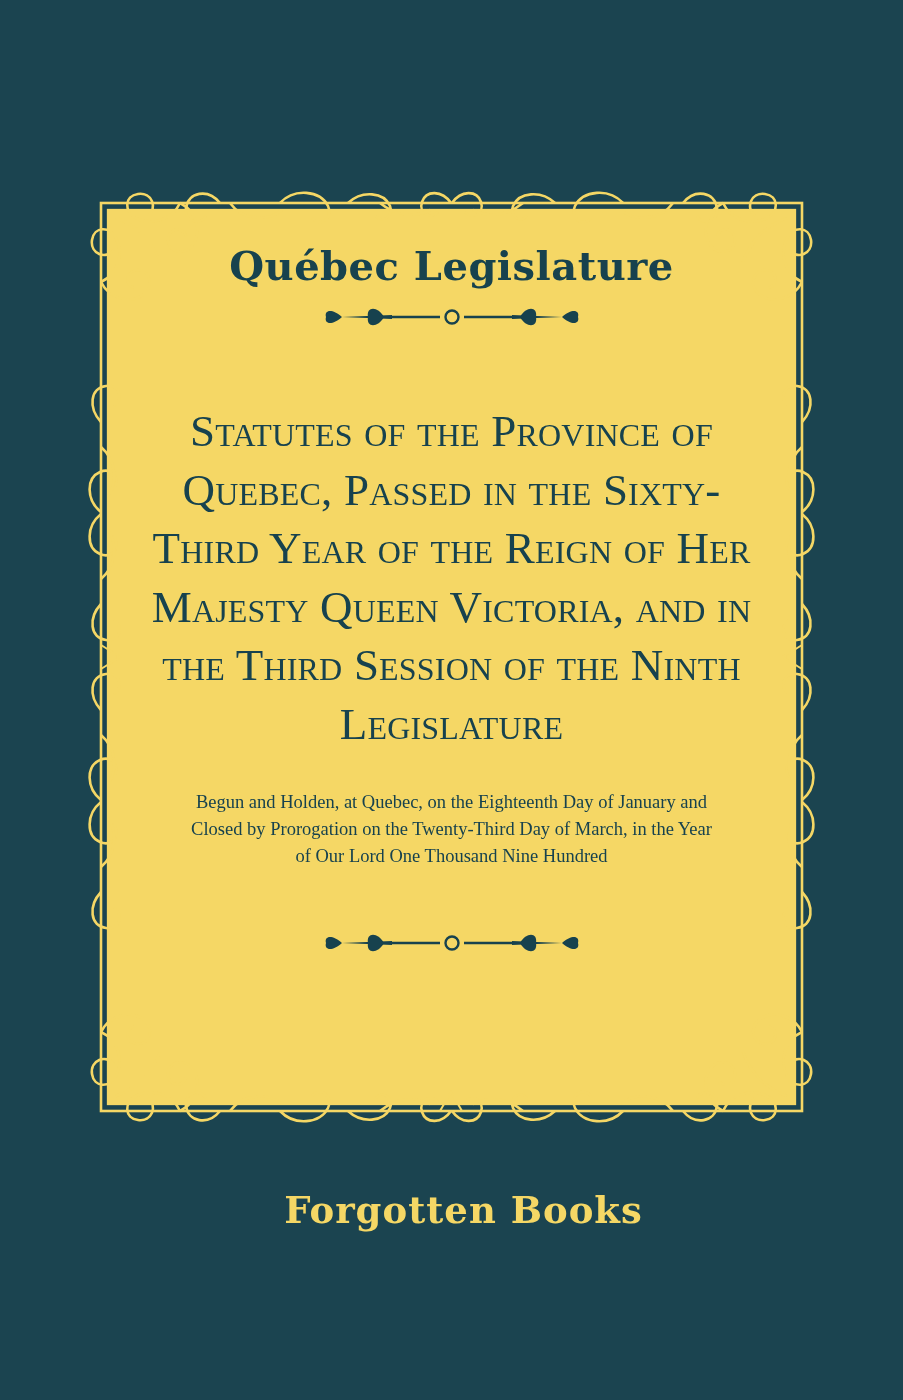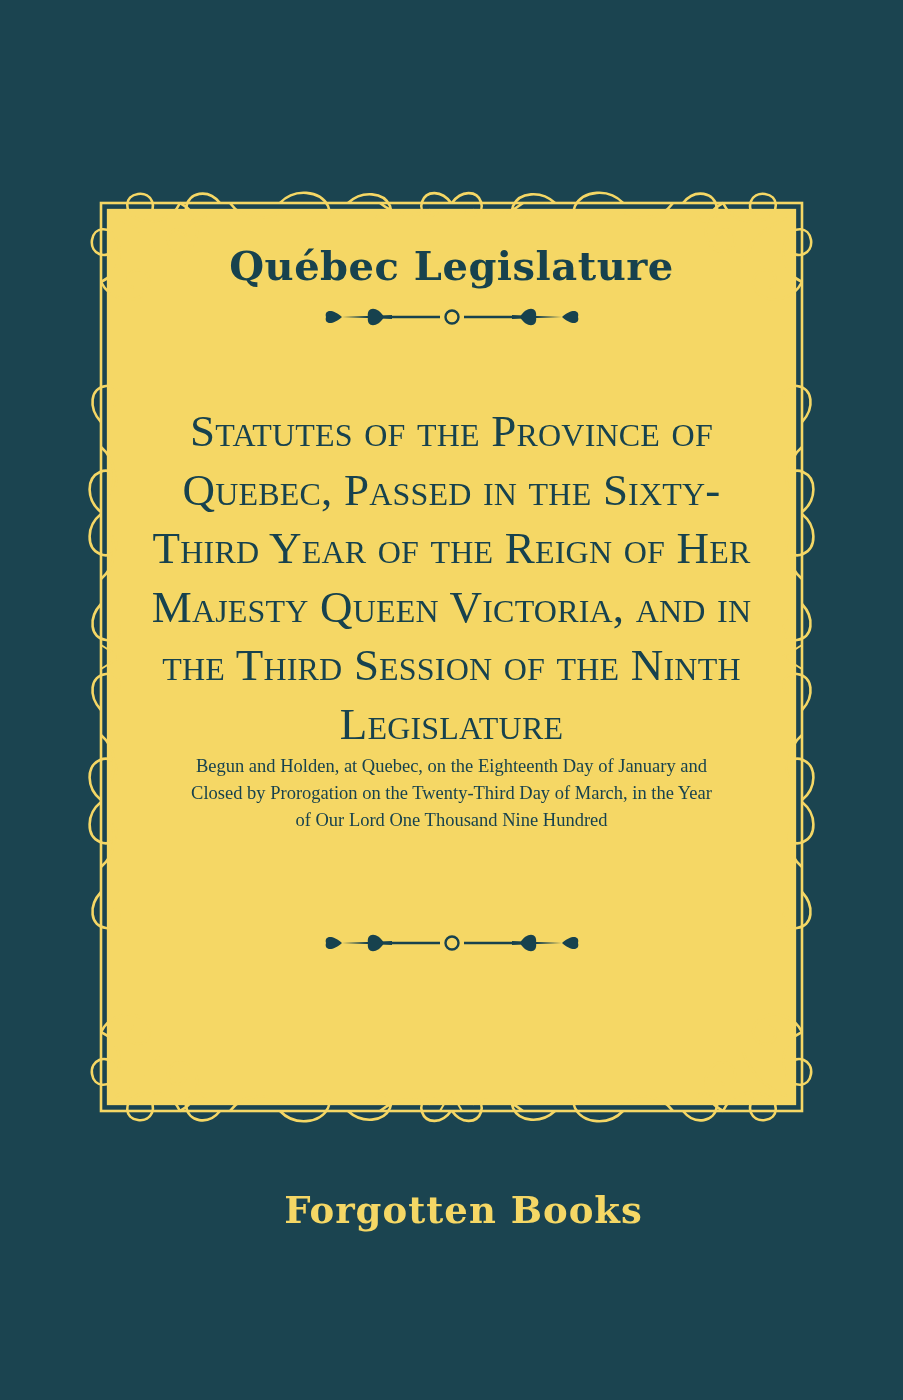"Begun and Holden, at Quebec," .subtitle { margin-top: none -> 36px }
